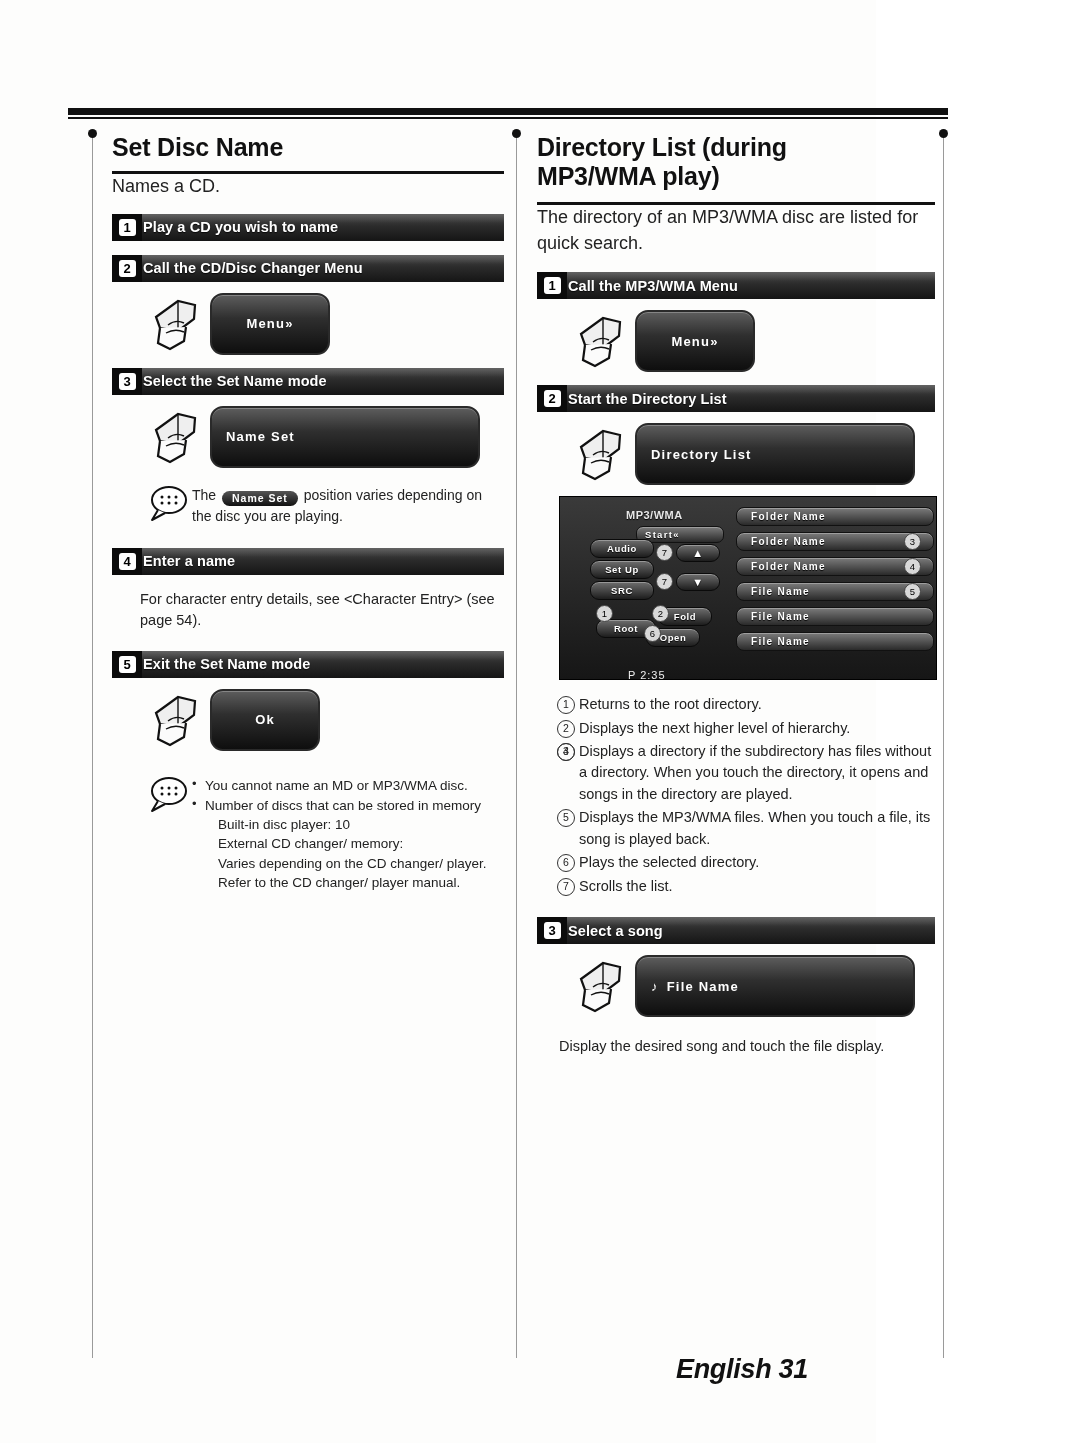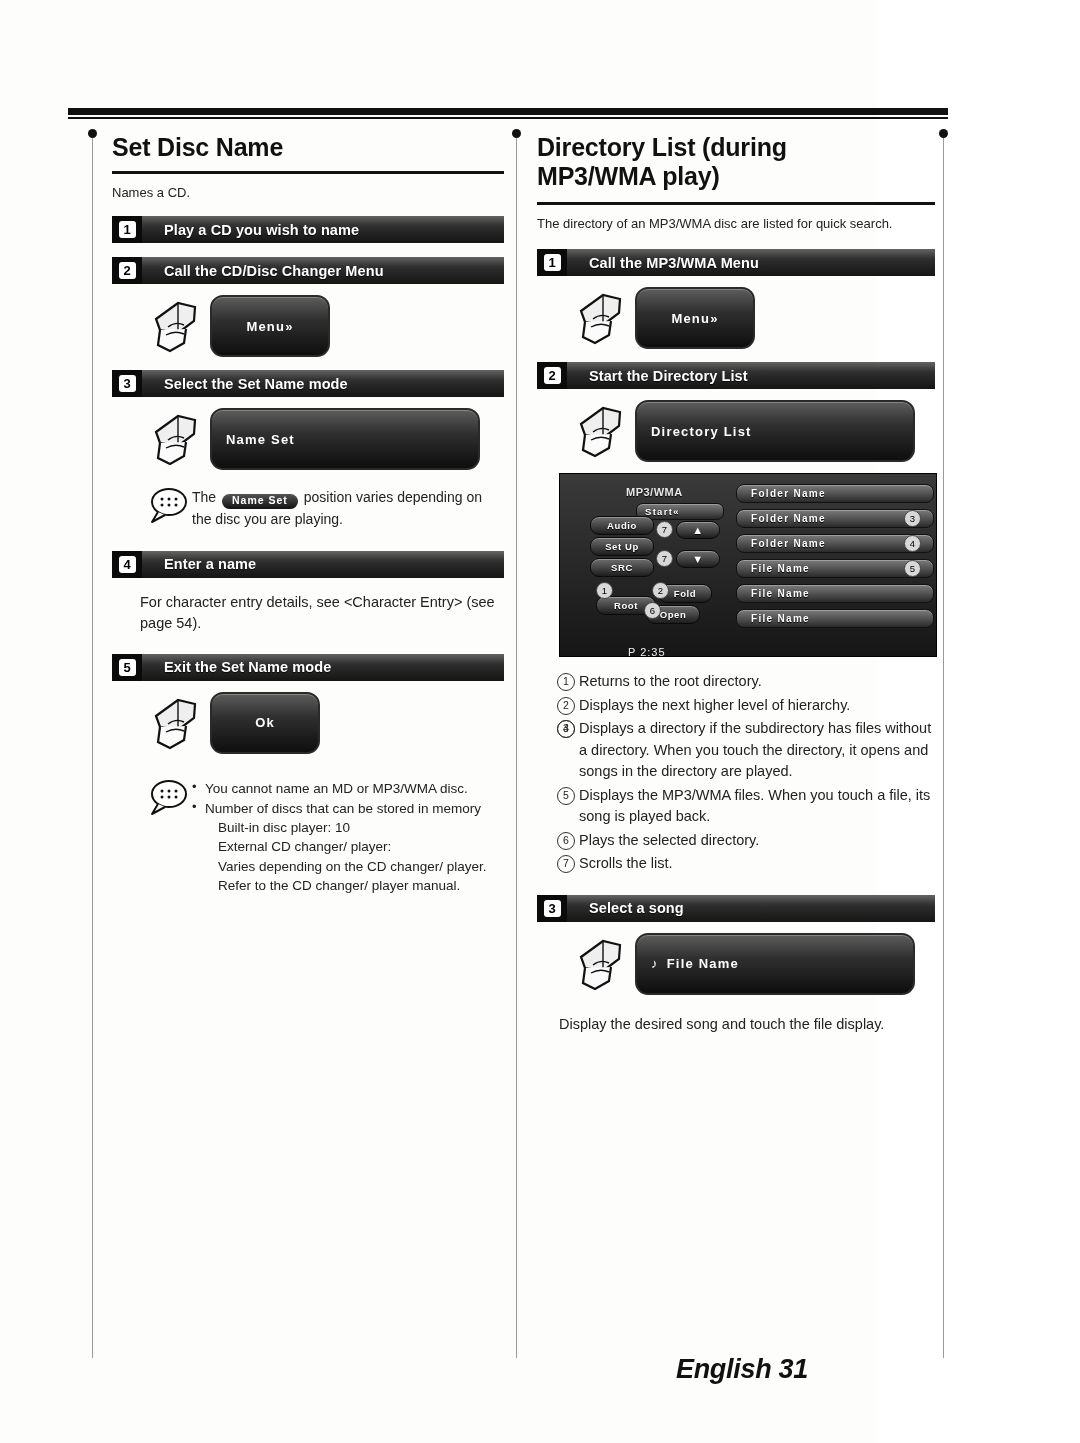"Names a CD." .intro { font-size: 13px -> 18px; margin-top: 10px -> none }
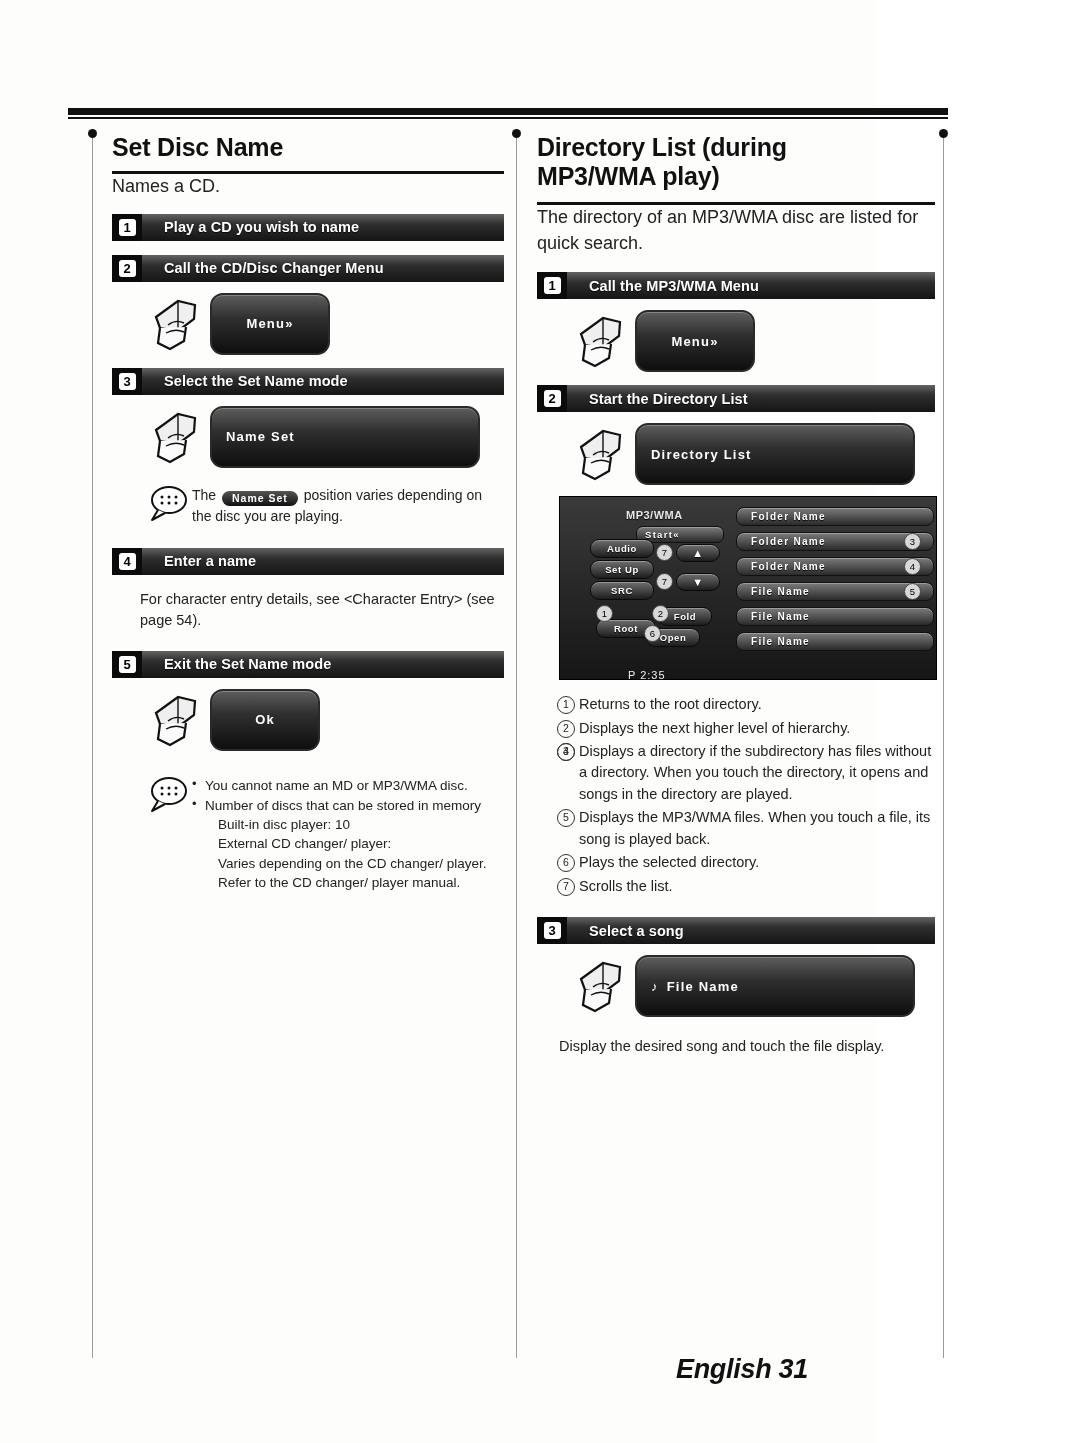"Play a CD you wish" .step .lbl { padding-left: 22px -> 1px }
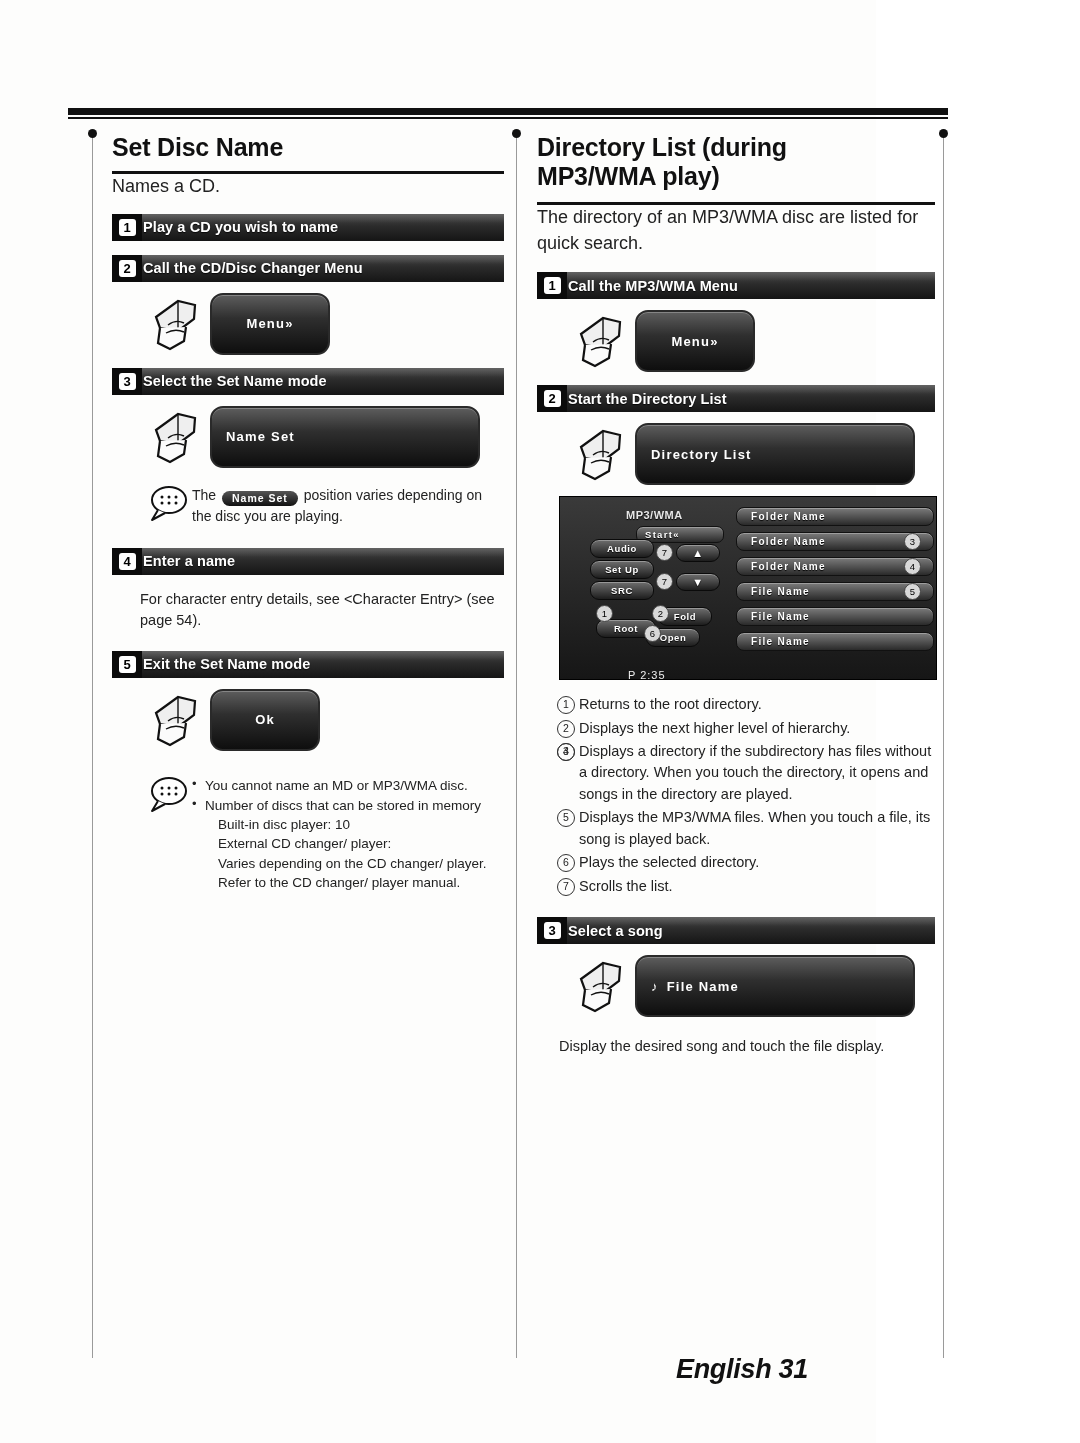"External CD changer/ player:" div.sub { text: player -> memory }
